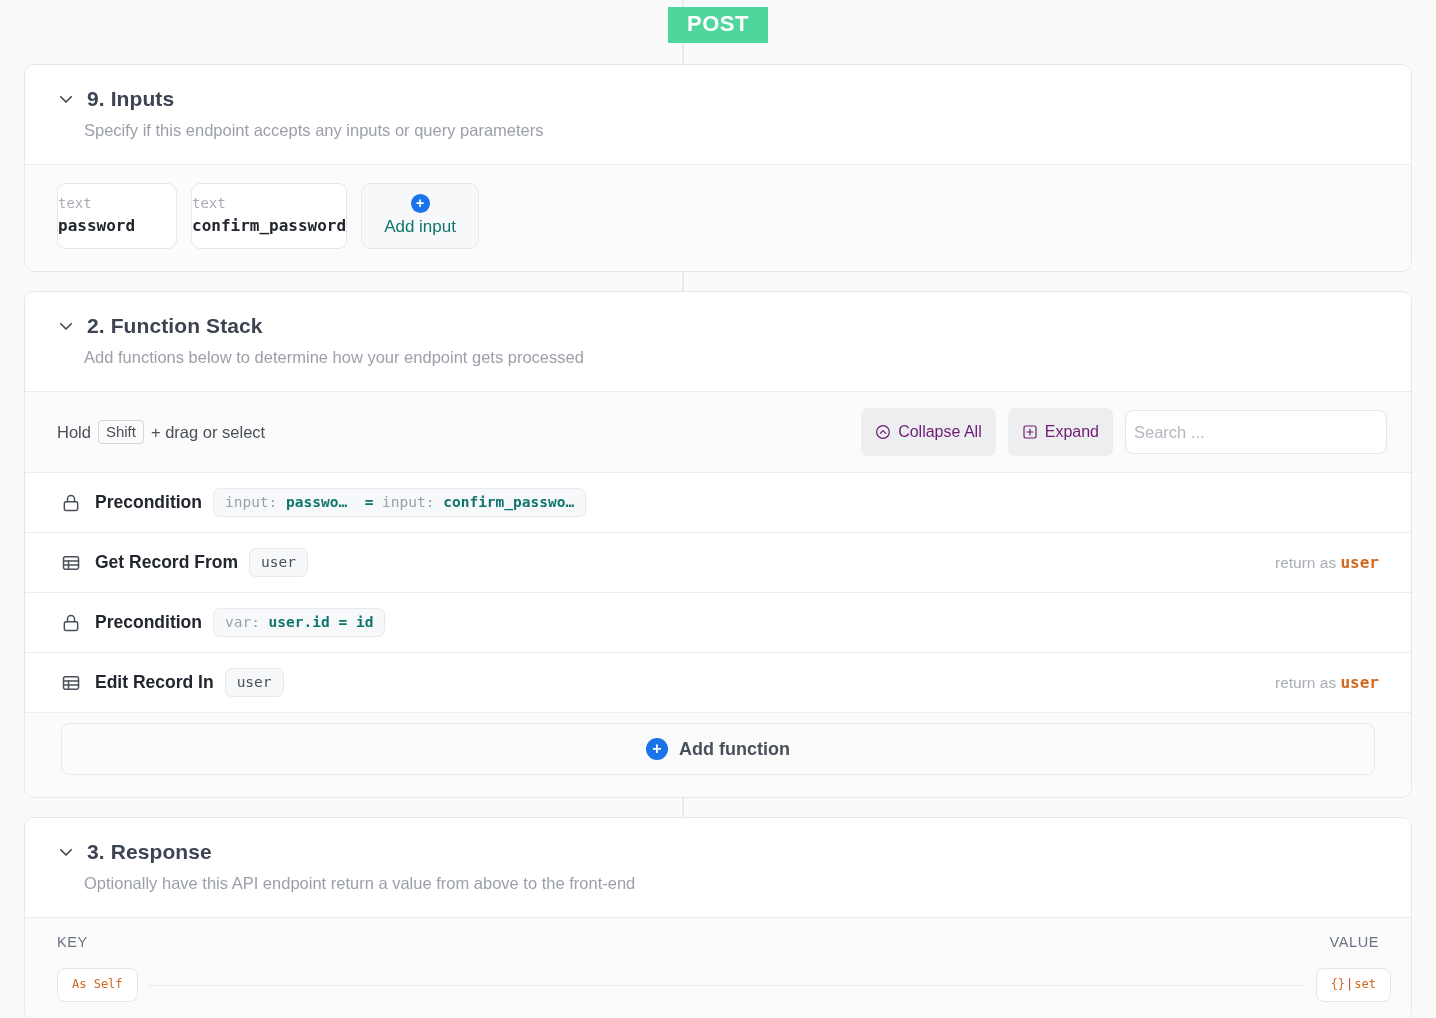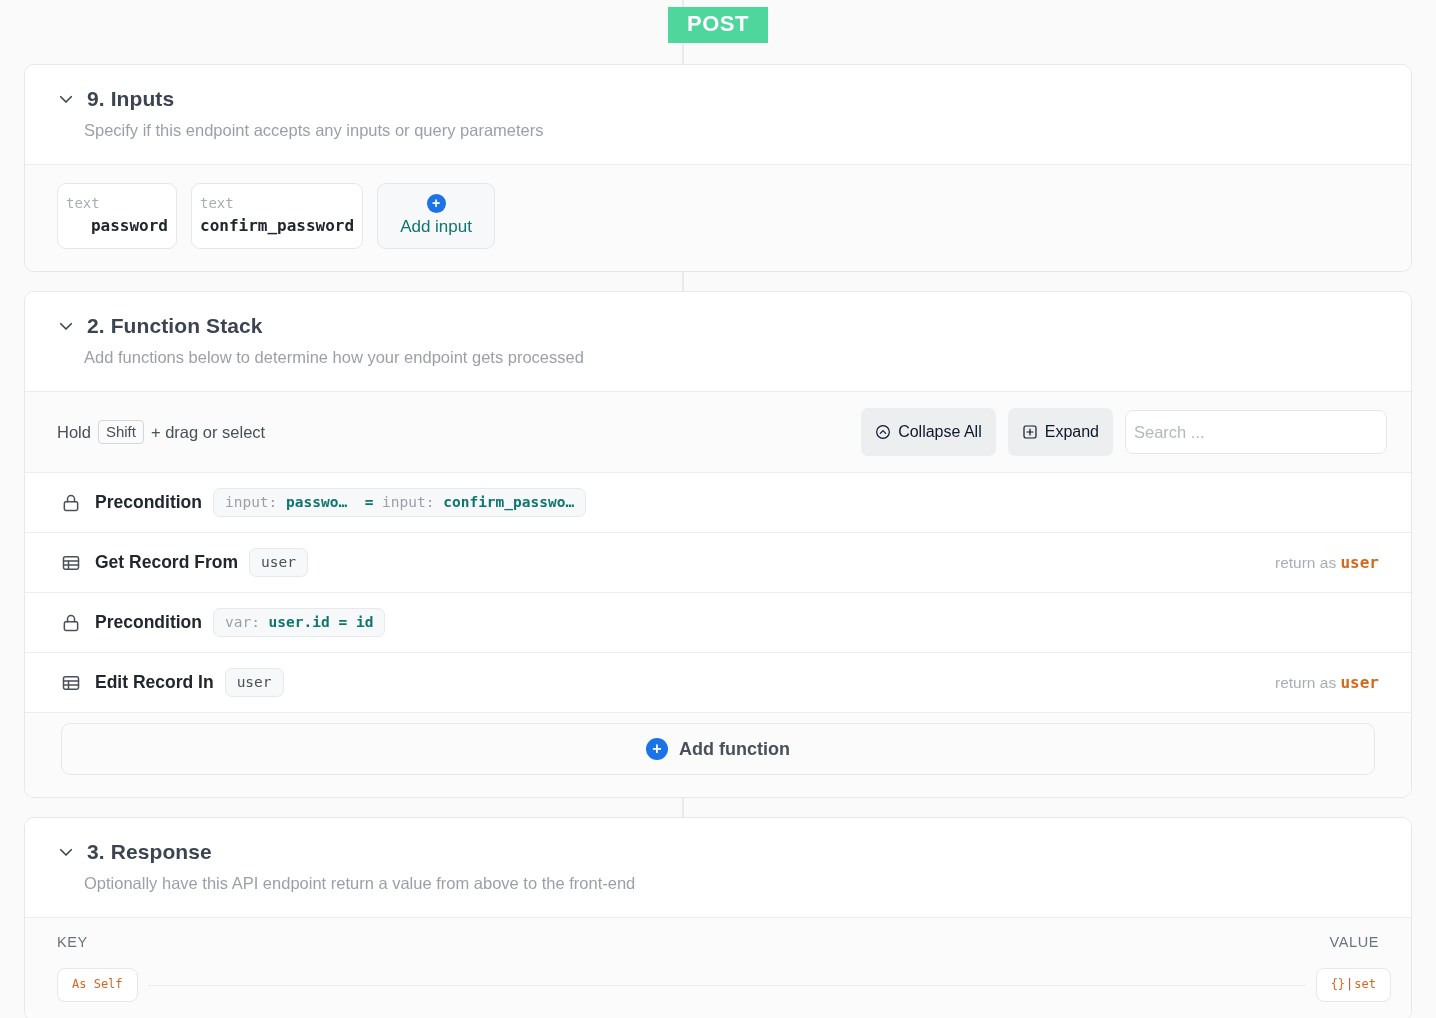"text" .input-chip { padding: 11px 8px 13px -> 11px 0 13px }
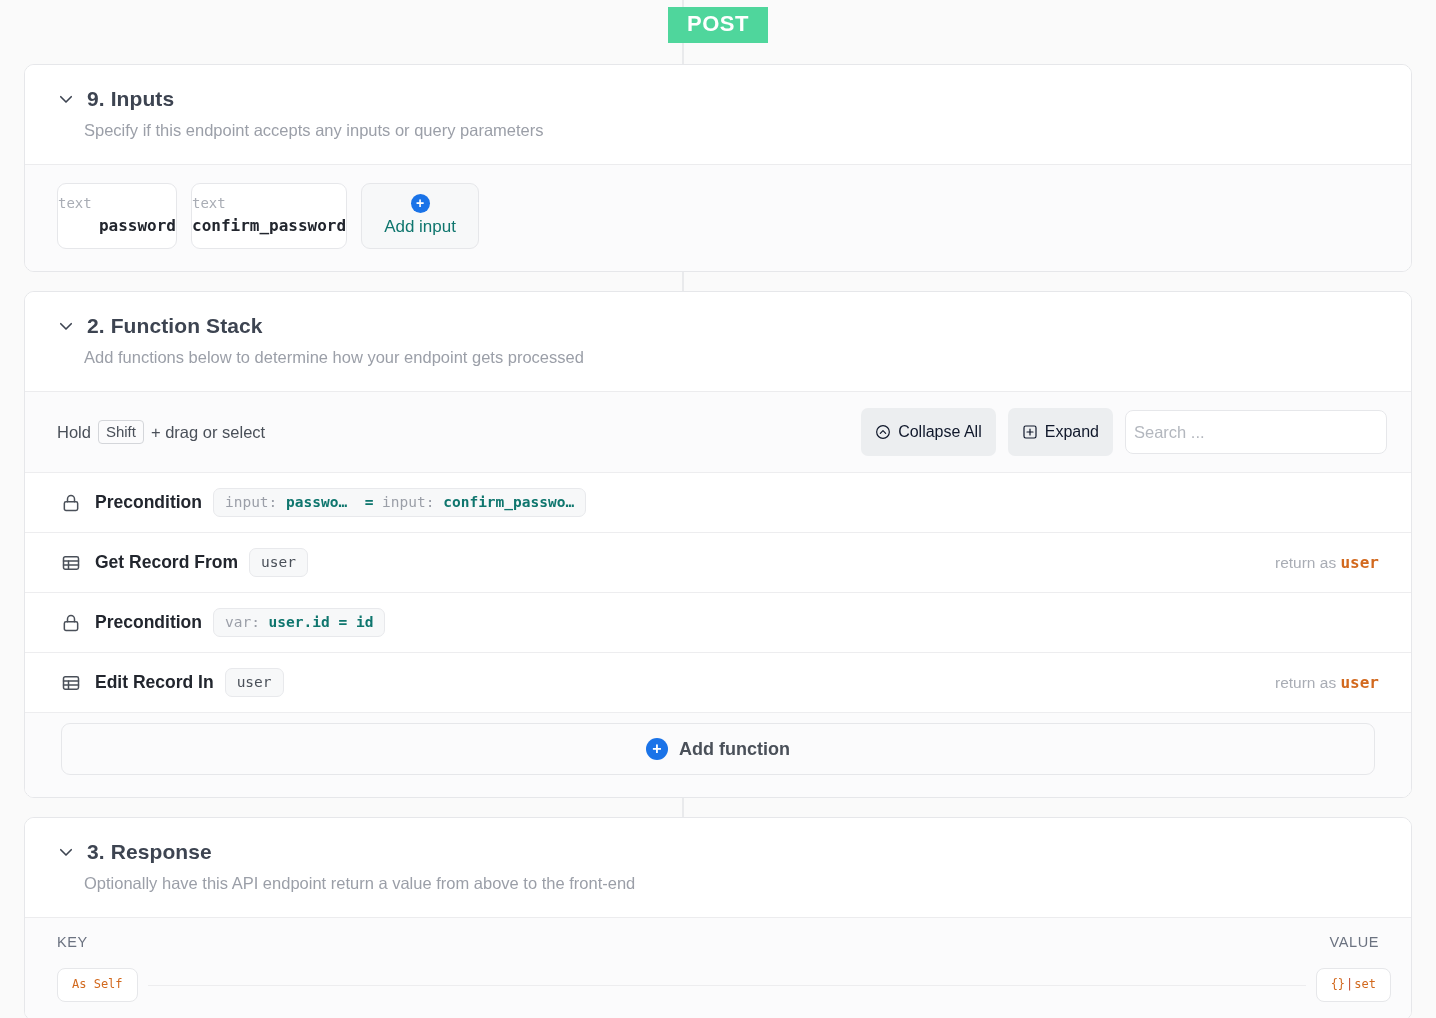"password" .chip-name { text-align: right -> none }
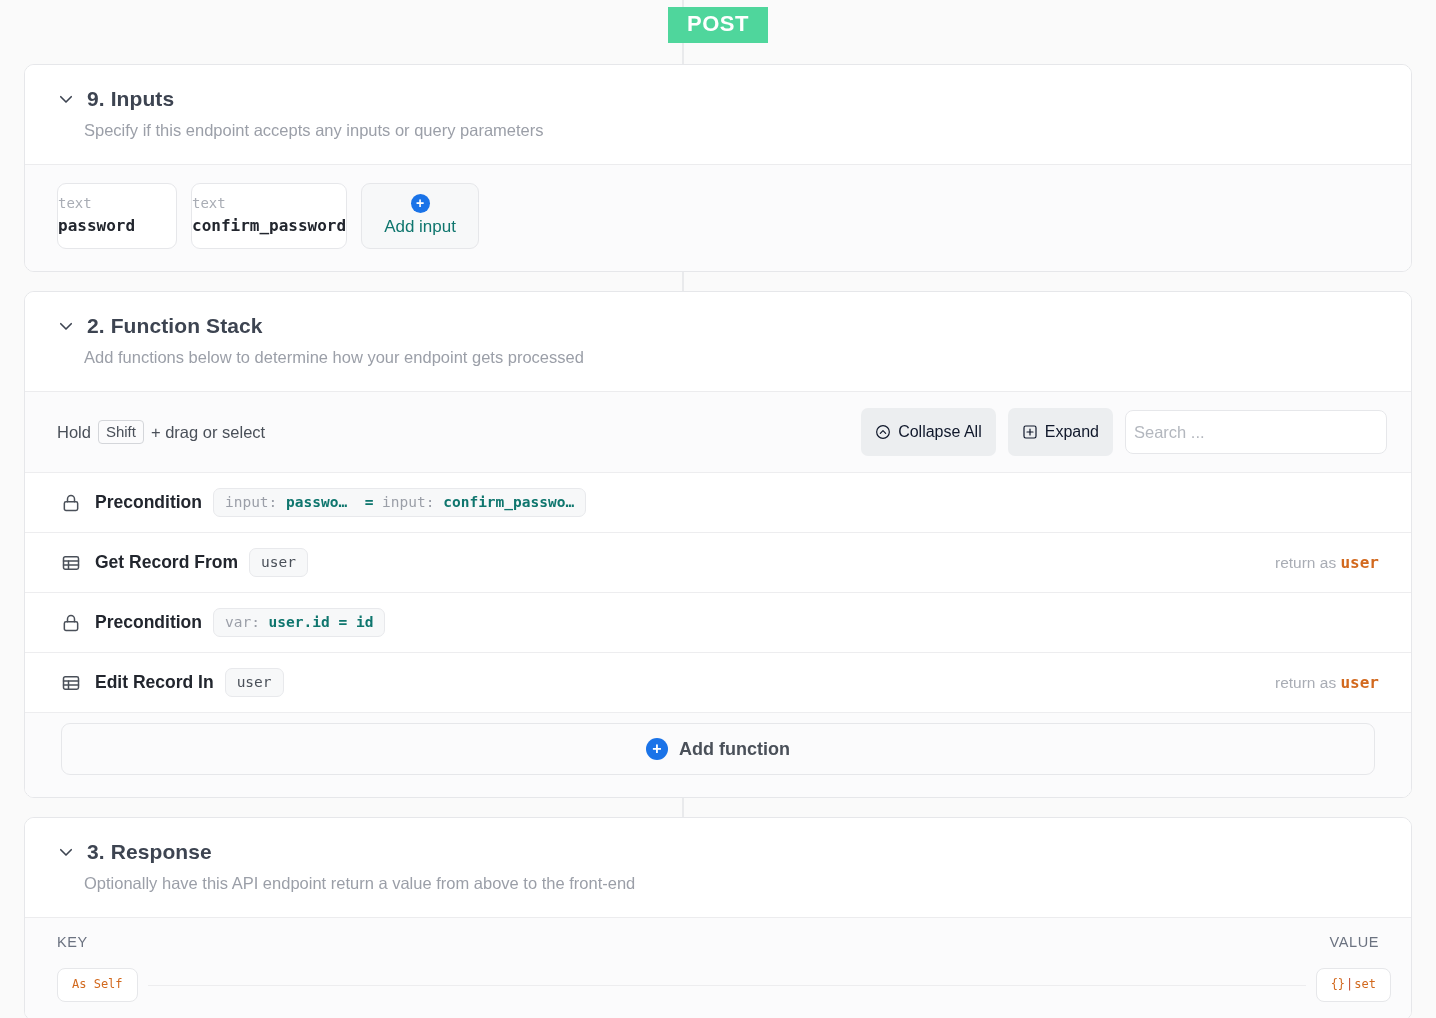"Collapse All" .tool-btn { color: #0f172a -> #701a75 }
